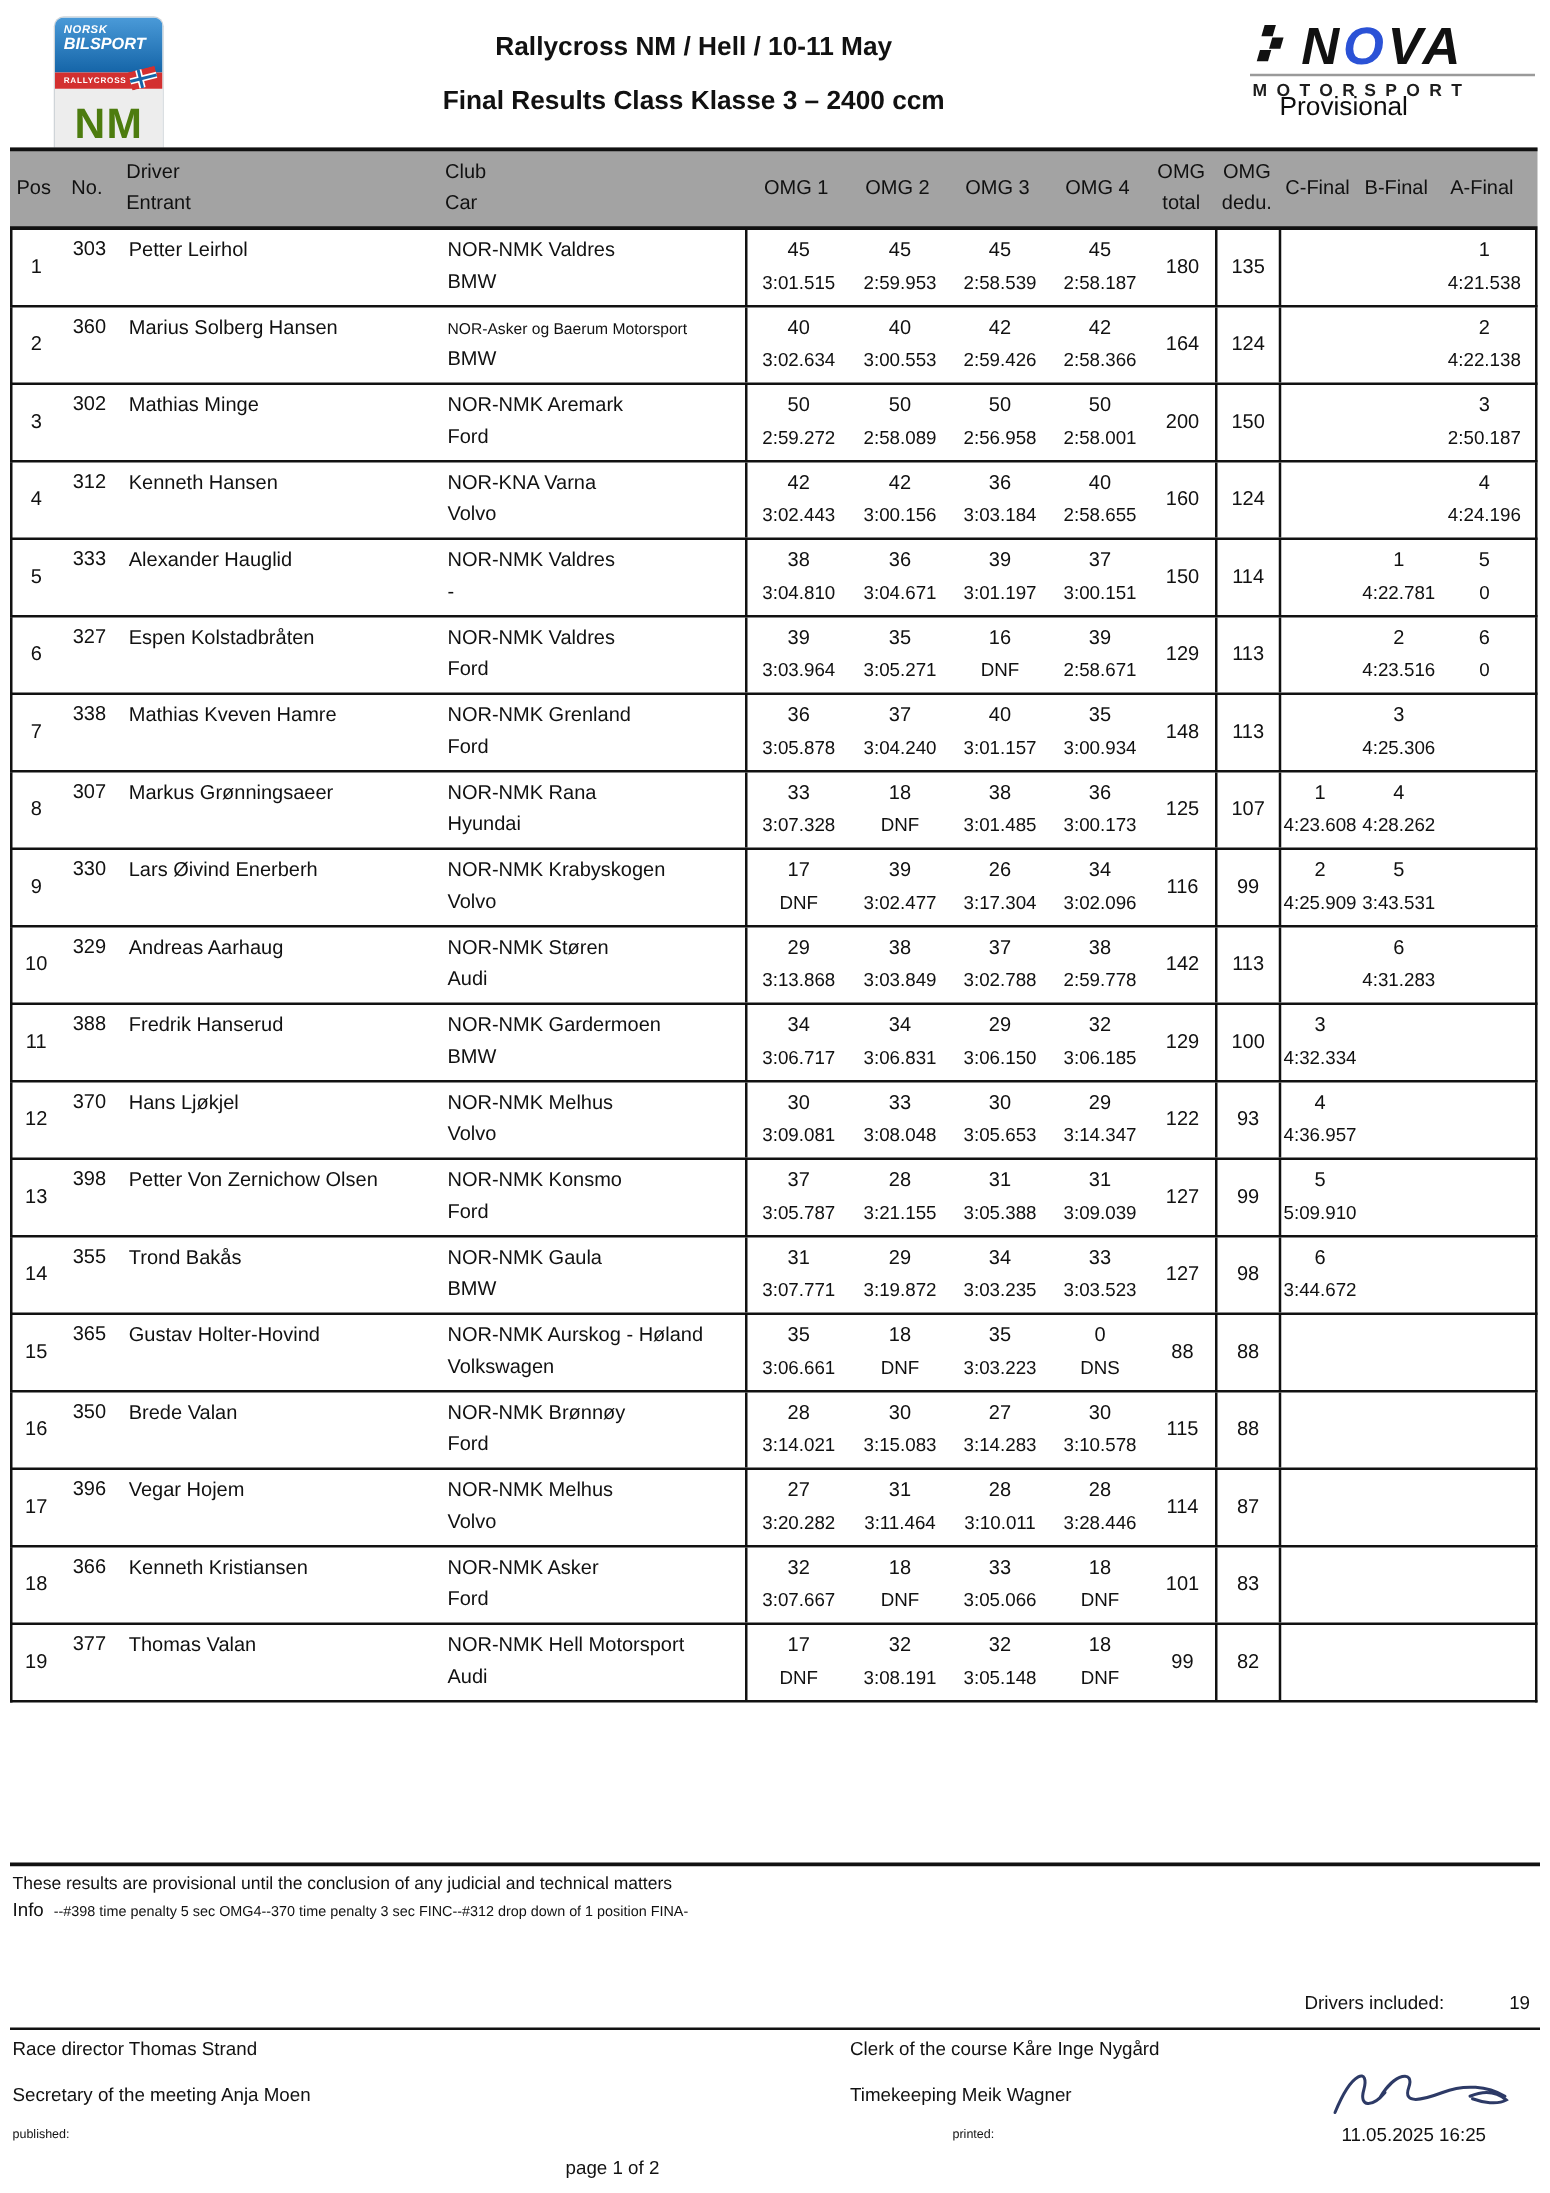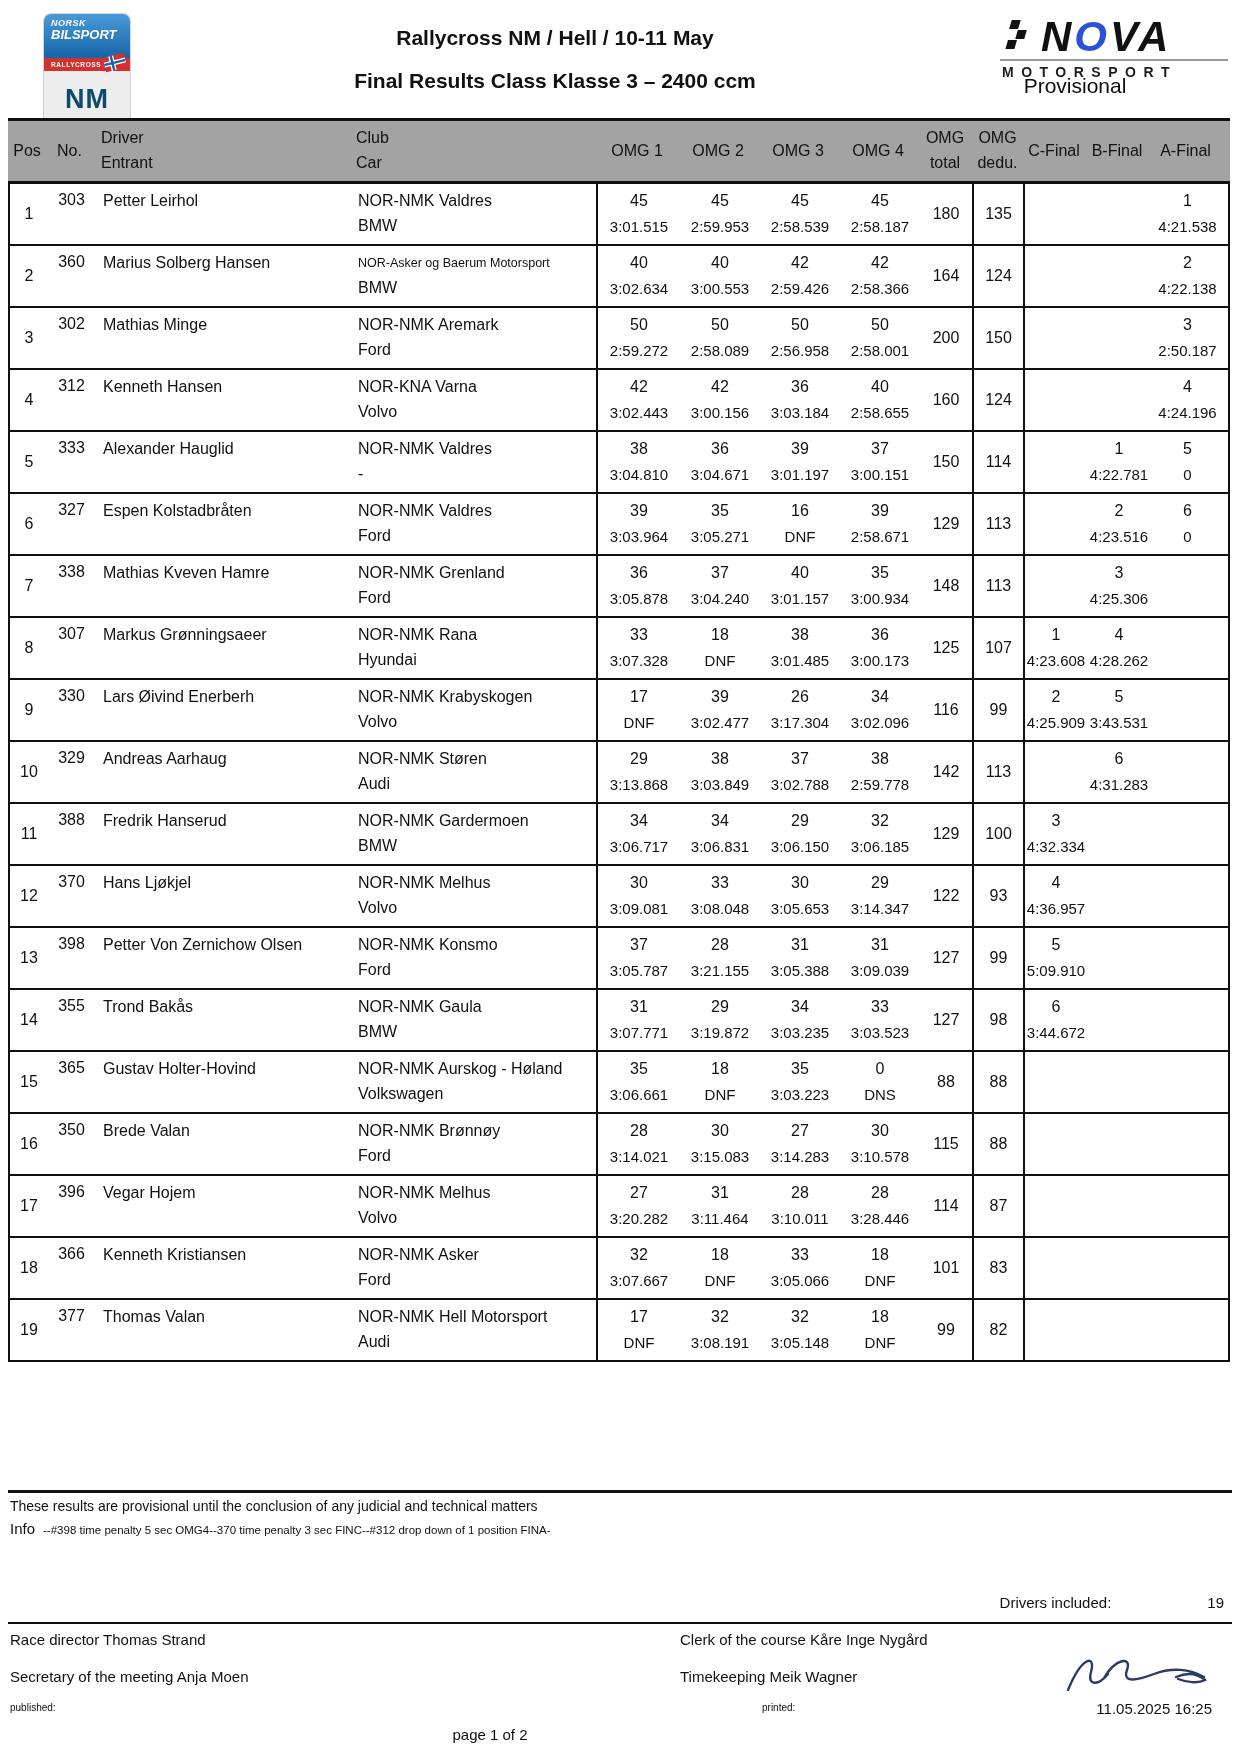"NM" .nm-bottom { color: #0c4a6e -> #4d7c0f; font-size: 27px -> 34px }
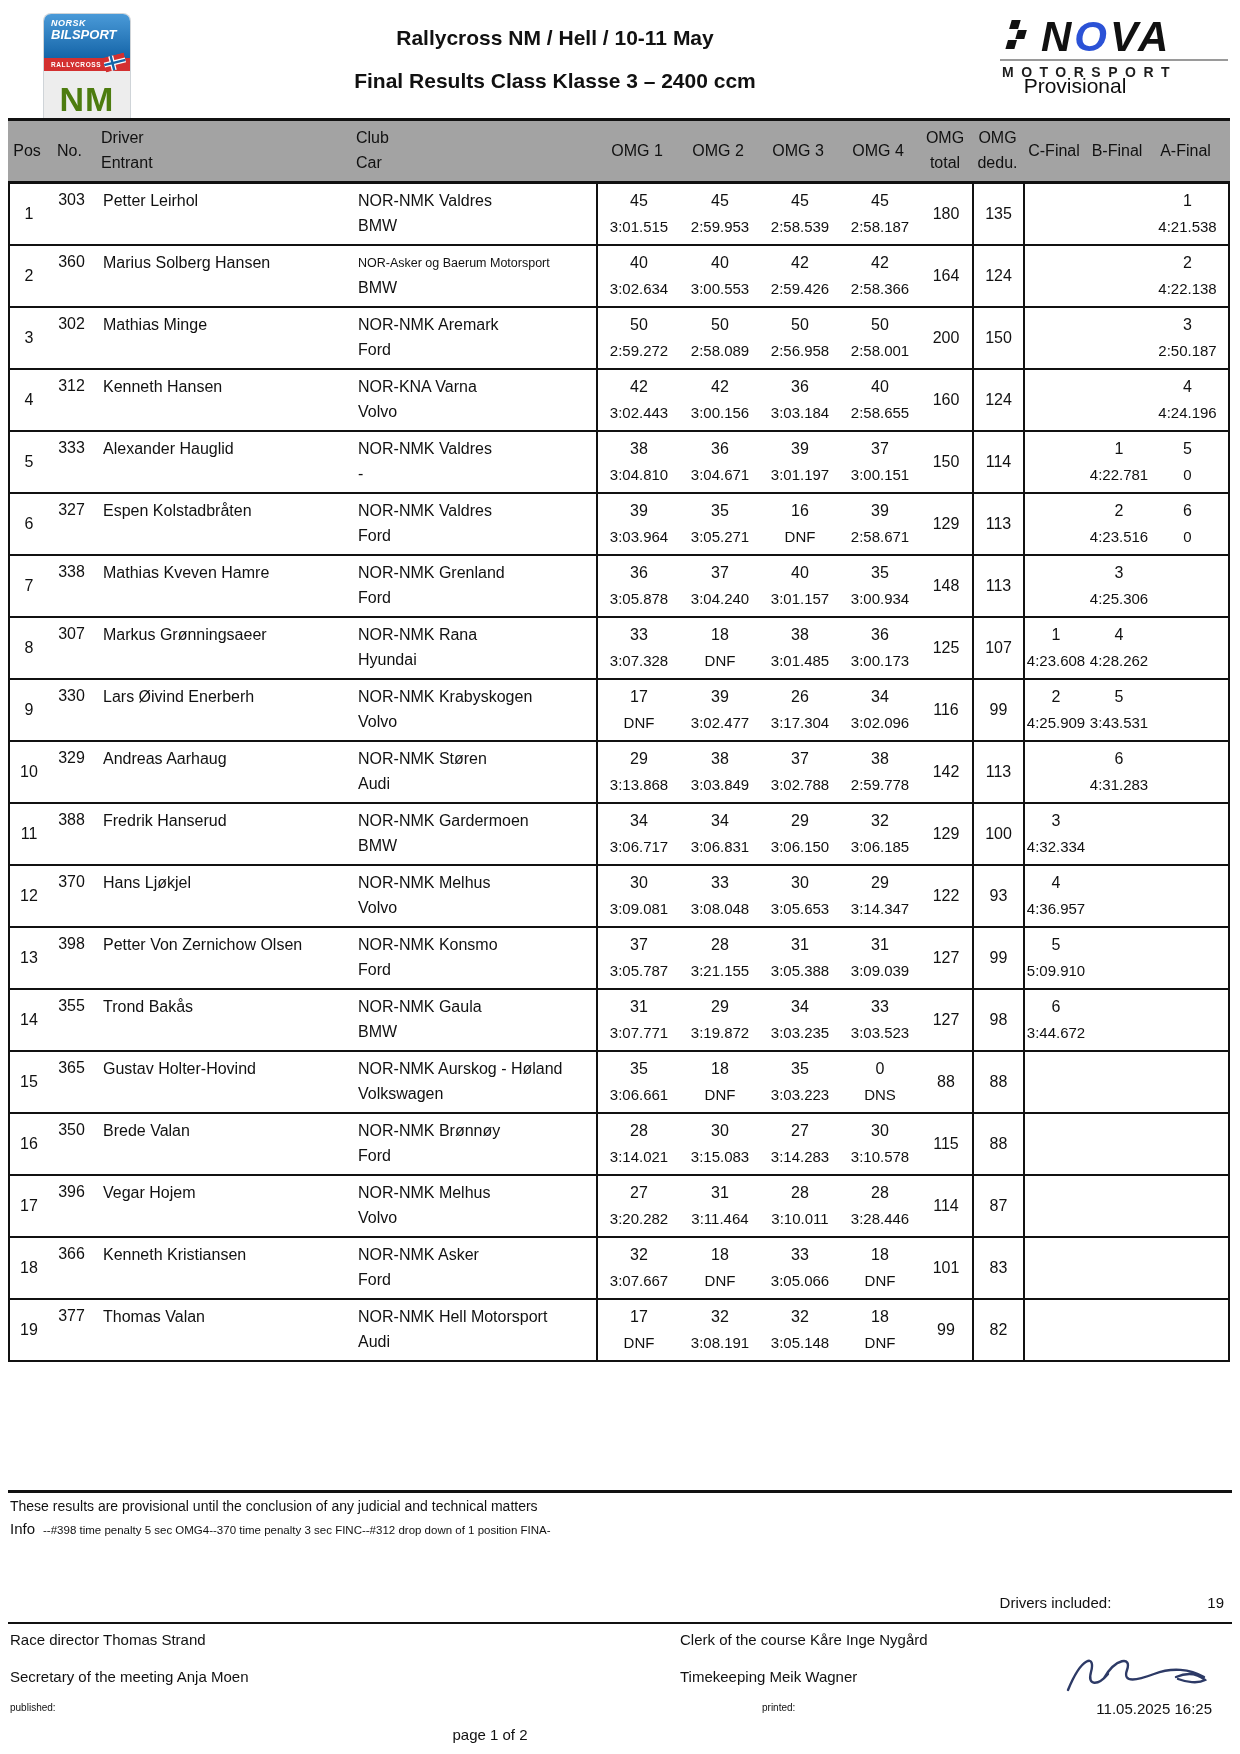"Drivers included:" .f-drivers { gap: 96px -> 52px }
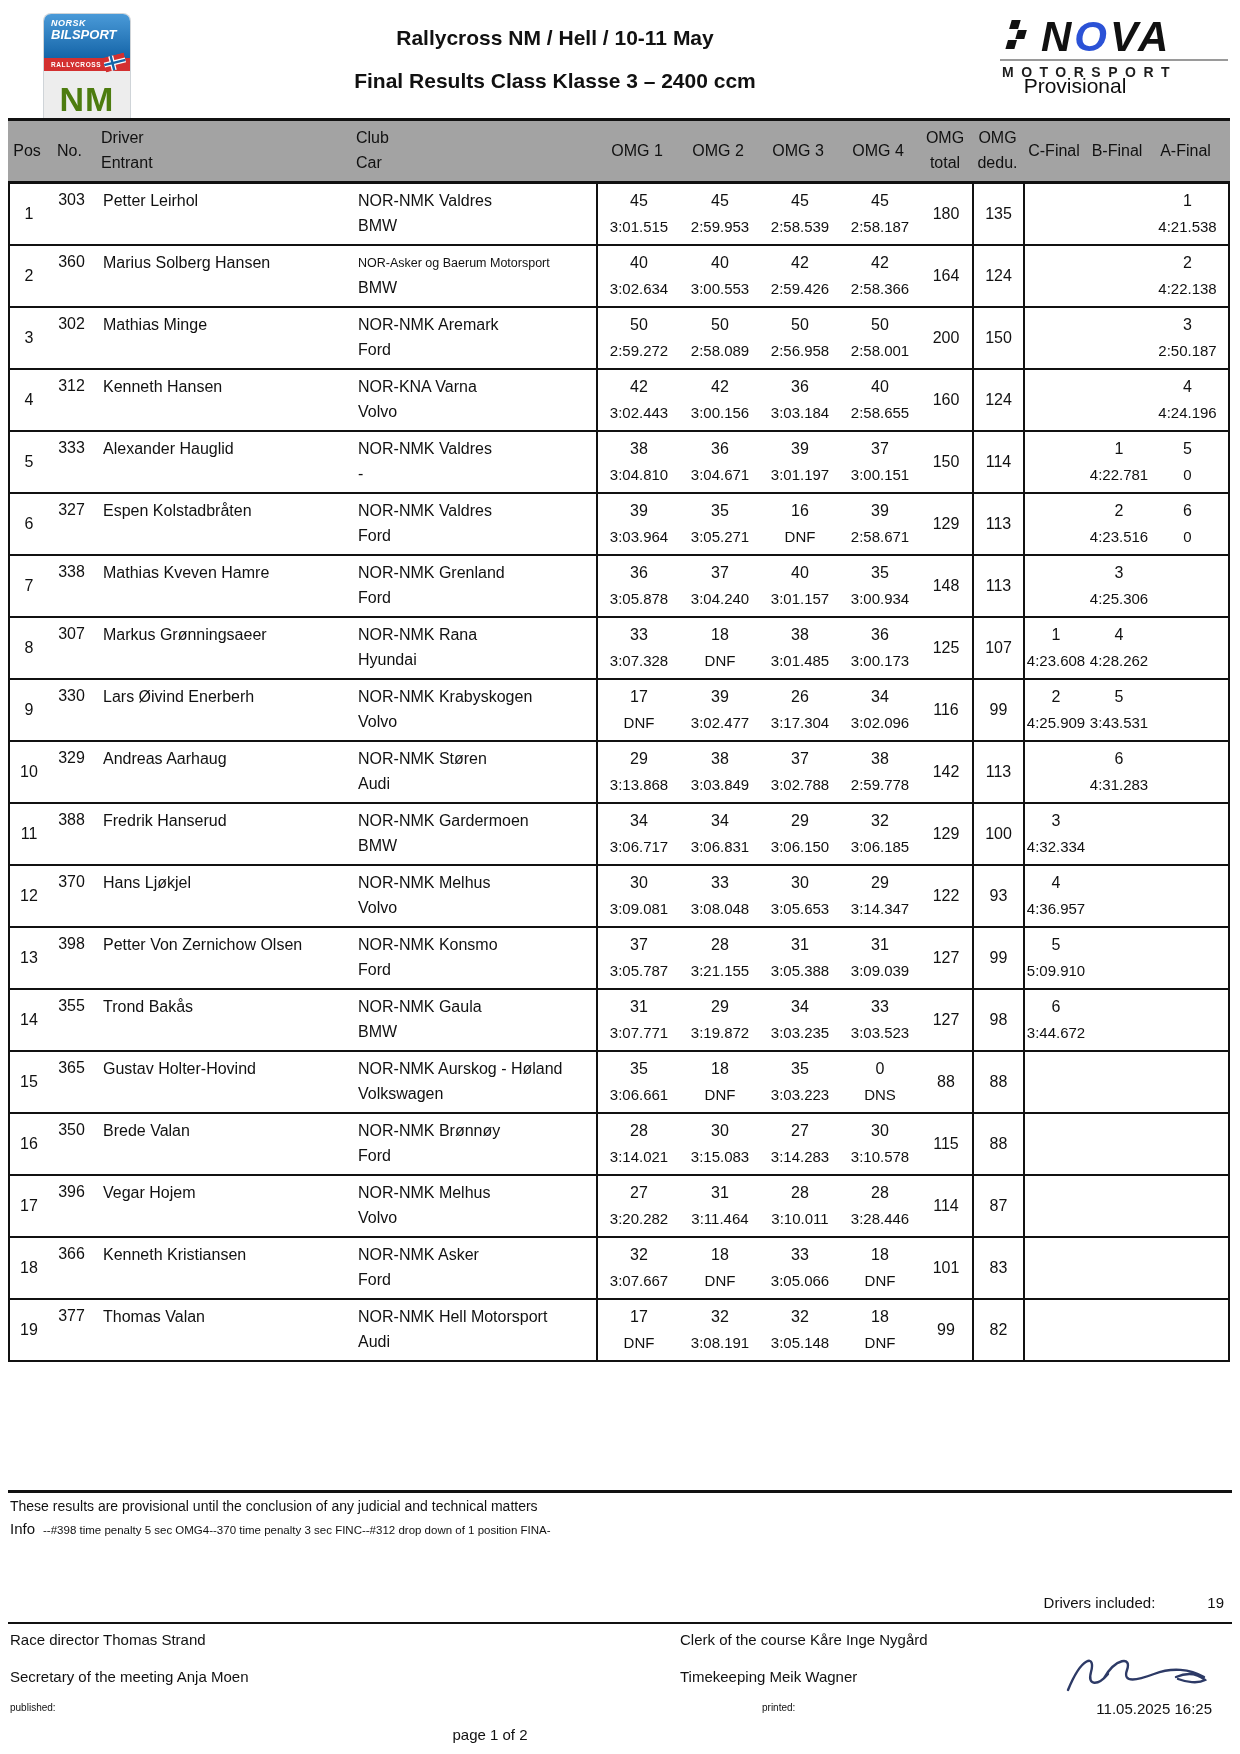"11.05.2025 16:25" div.f-line { text-align: right -> center }
